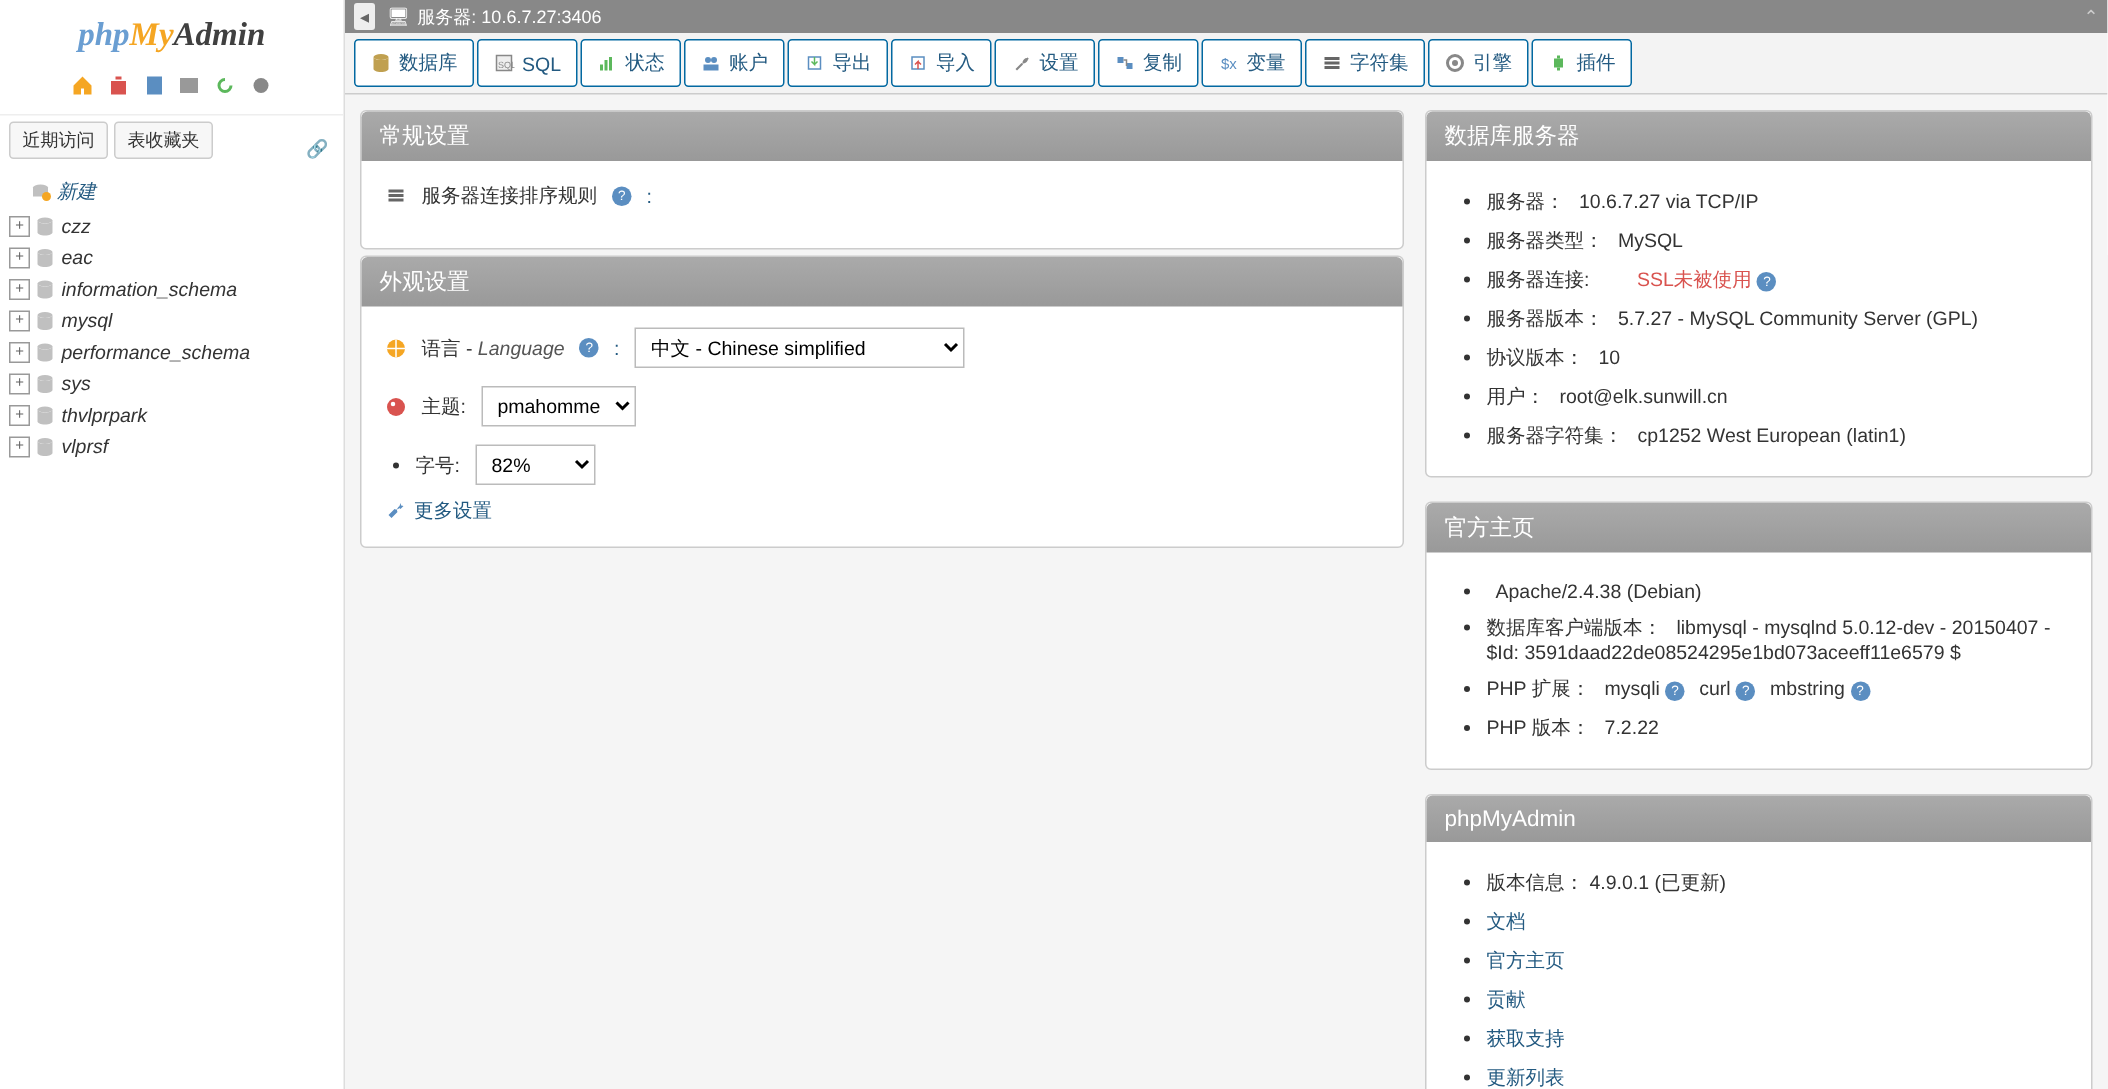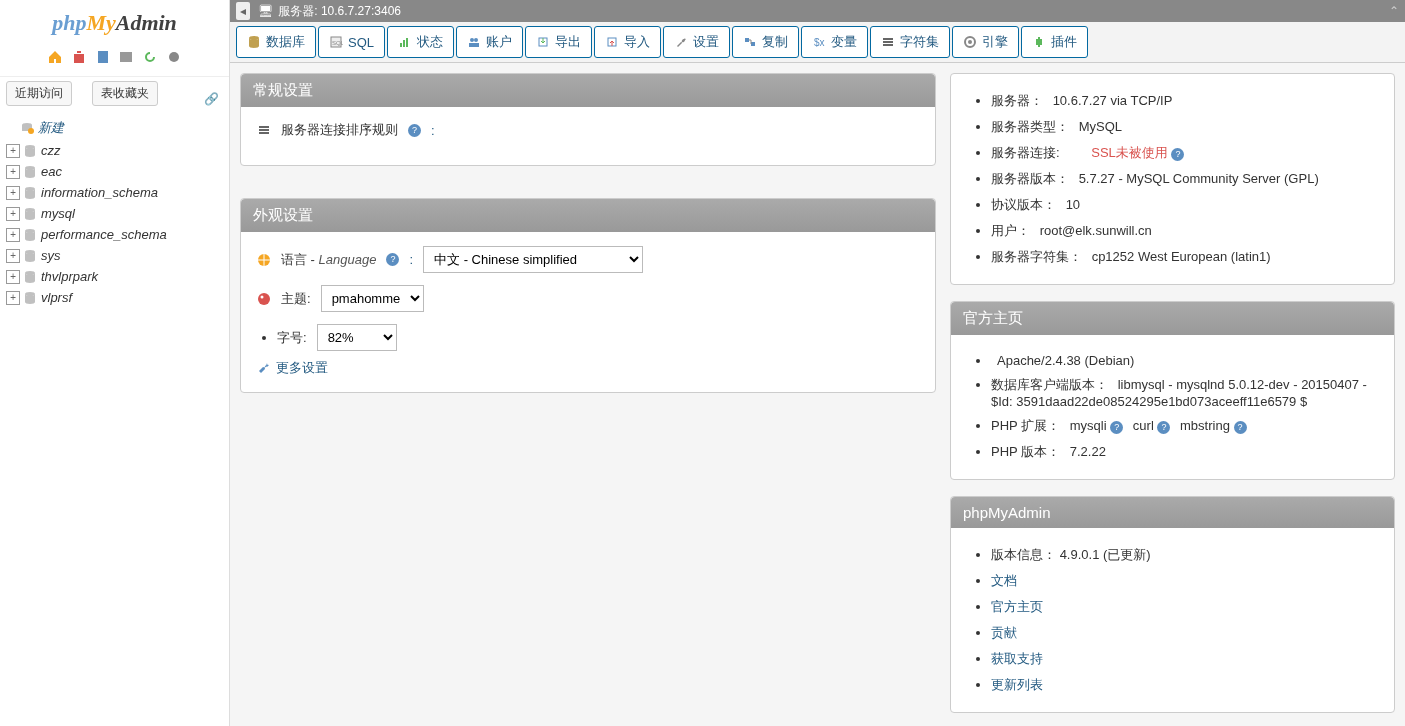"近期访问" .tabs-row { gap: 20px -> 4px }
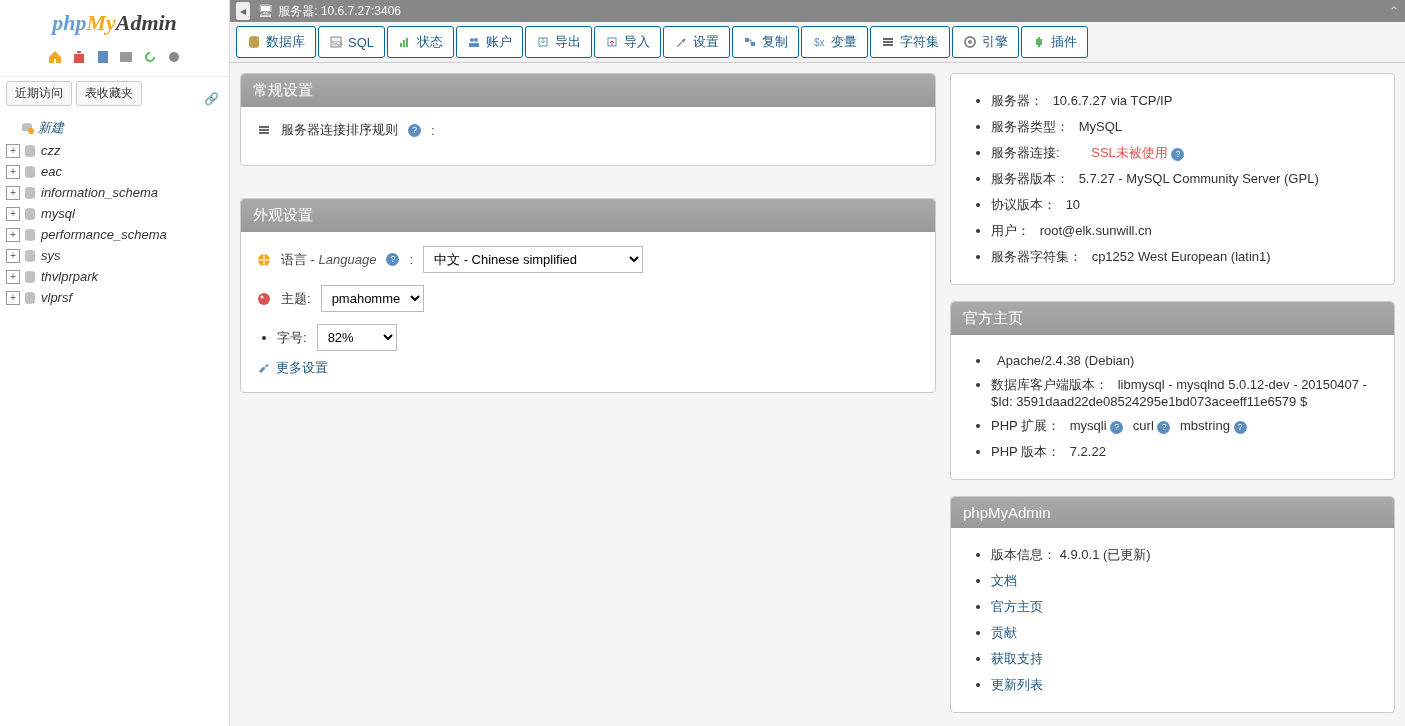"常规设置" .col-left { gap: 32px -> 4px }
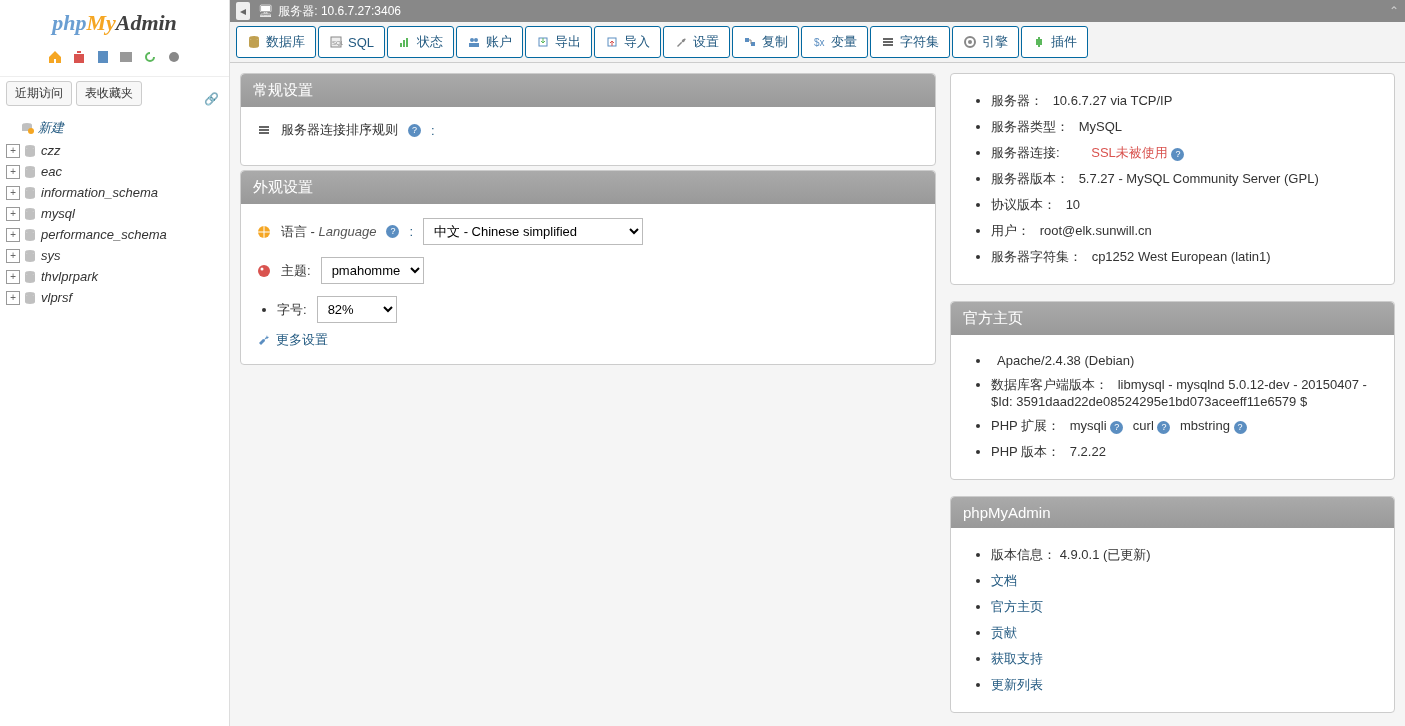"数据库服务器" h3 { html: none -> <h3>数据库服务器</h3> }
